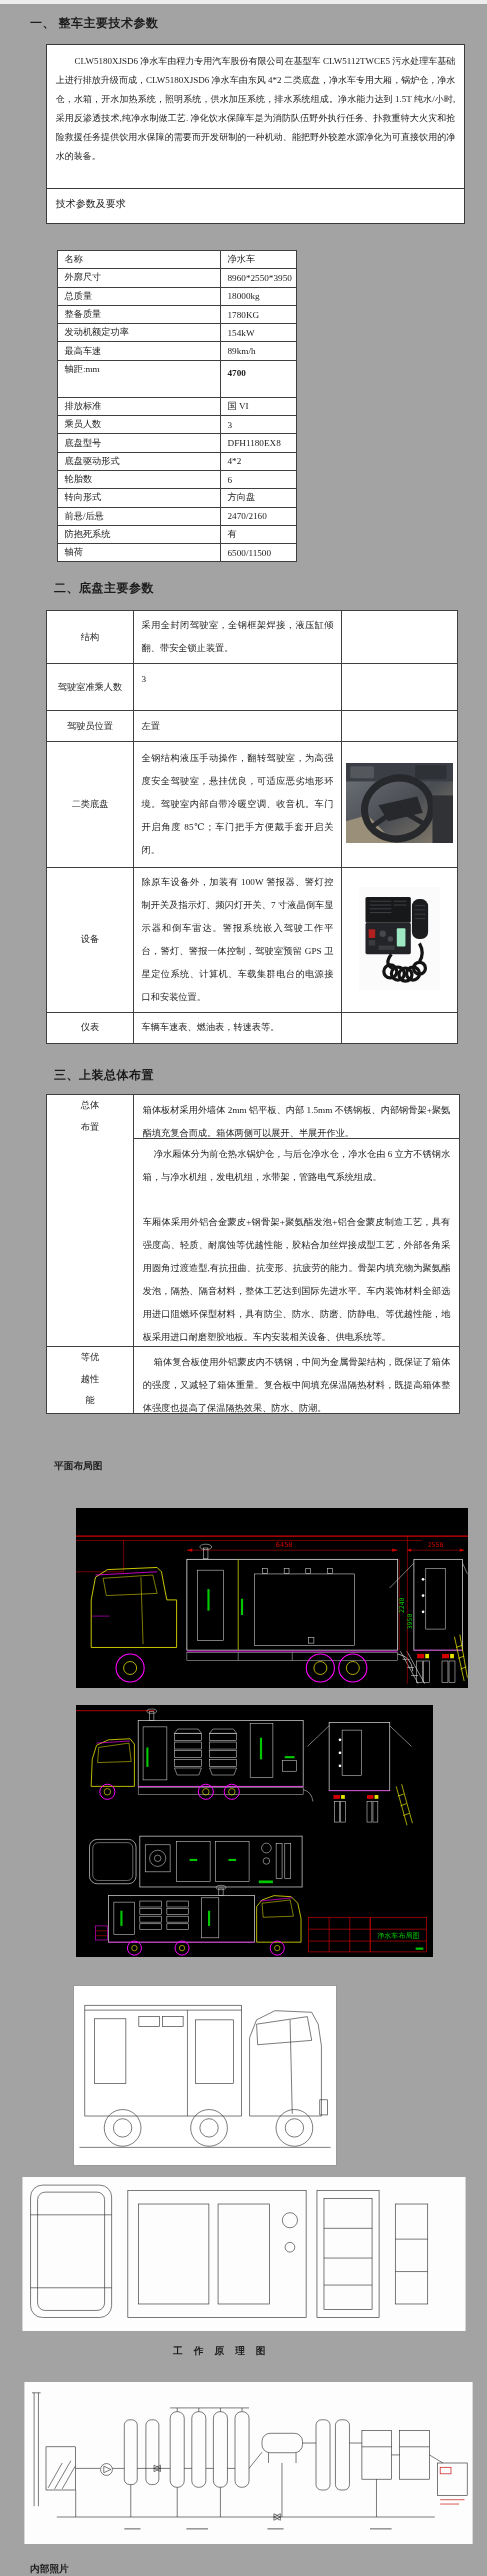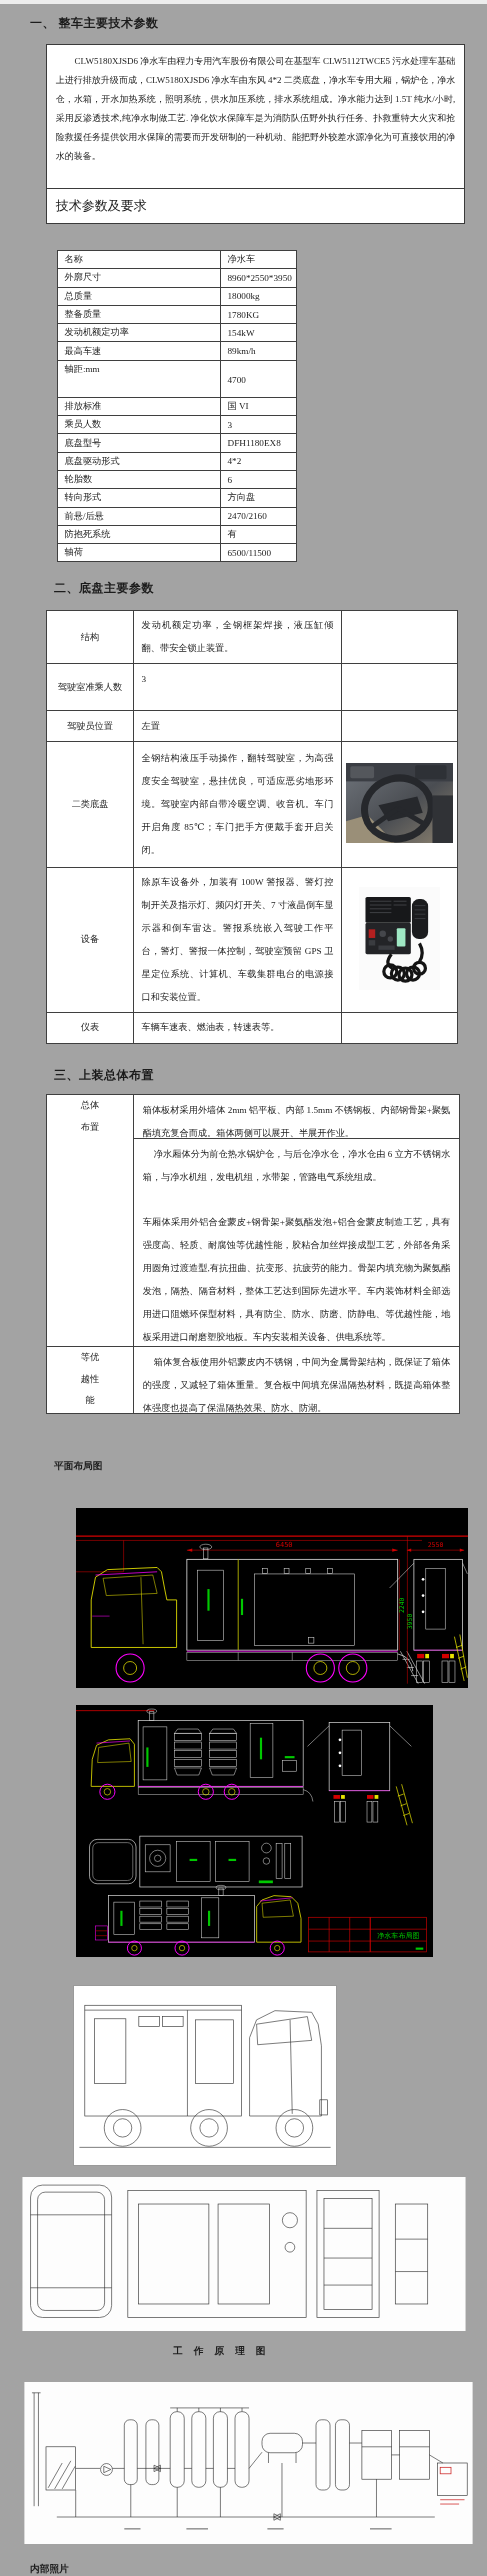"技术参数及要求" .box1 .tech { font-size: 13px -> 10px }
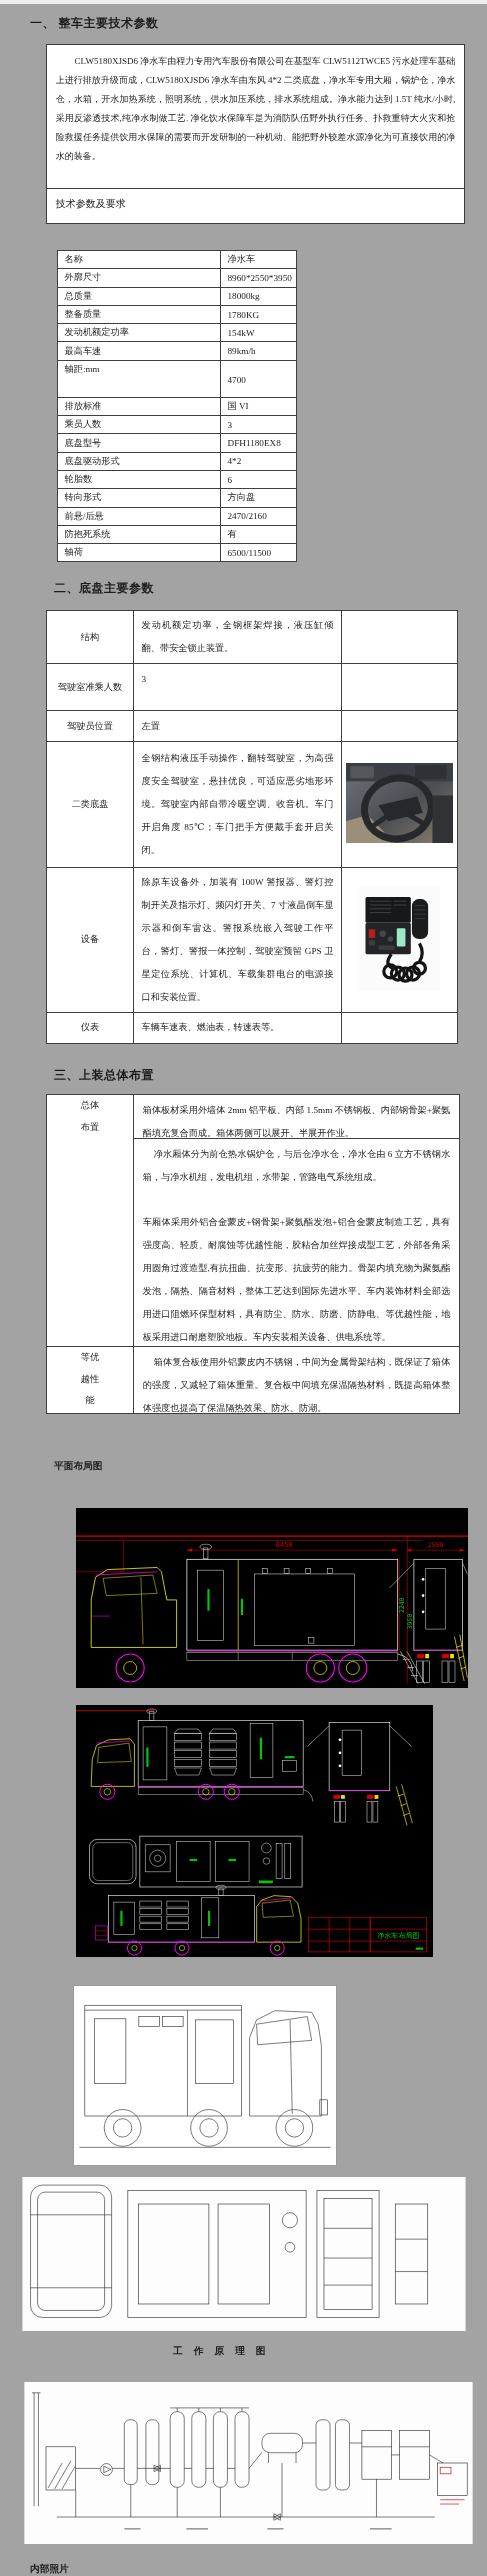"4700" td { font-weight: none -> bold; padding-top: 14px -> 7px }
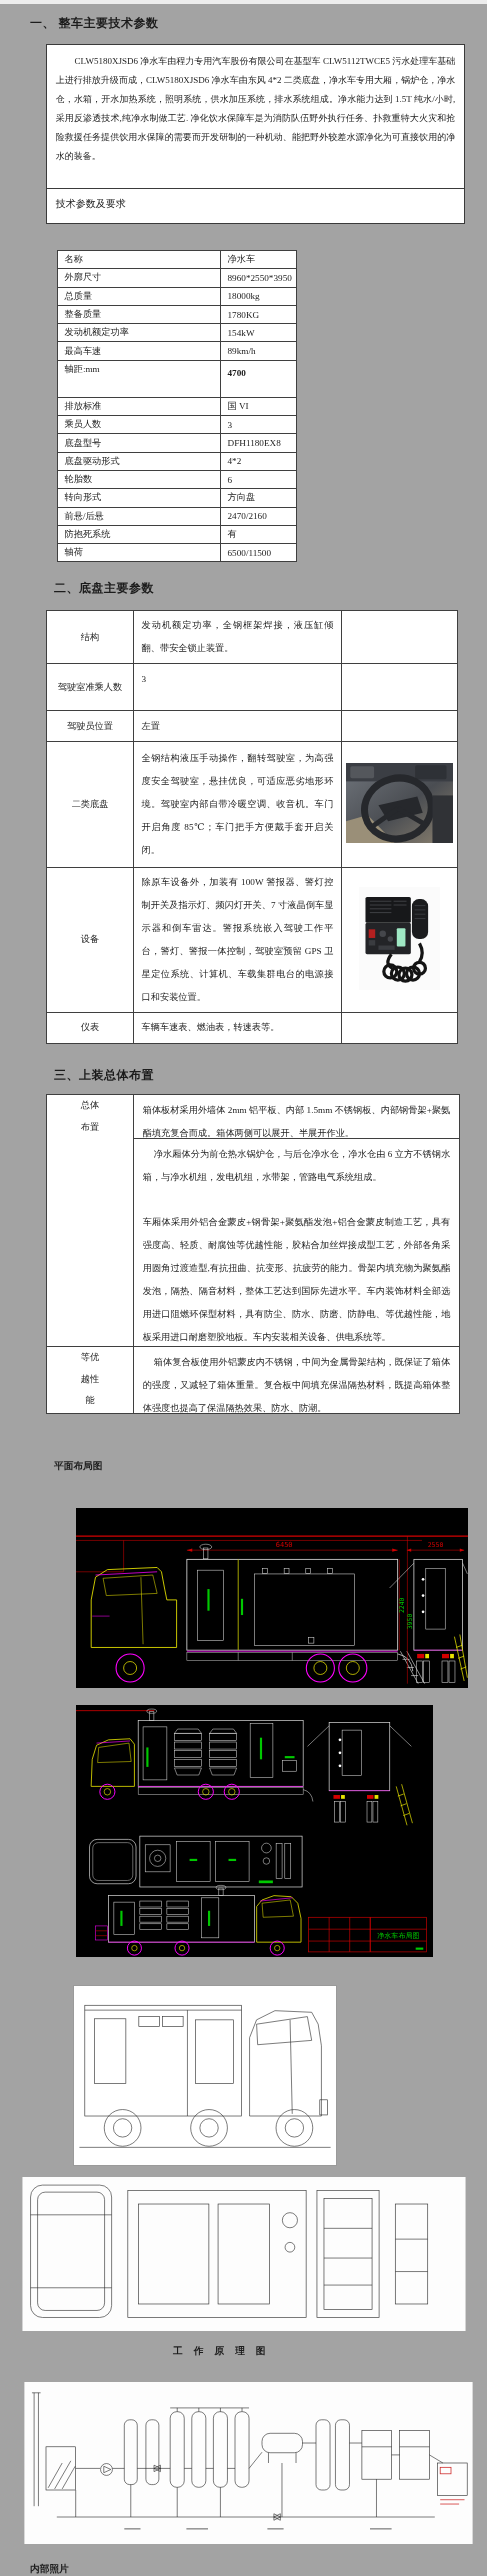"发动机额定功率，全钢框架焊接，液压缸倾翻、带安全锁止装置。" td.txt { text: 发动机额定功率 -> 采用全封闭驾驶室 }
